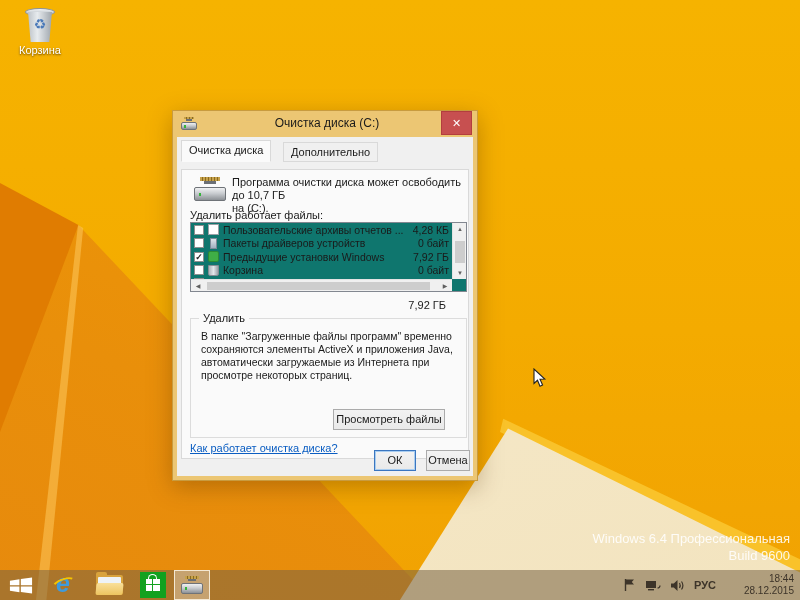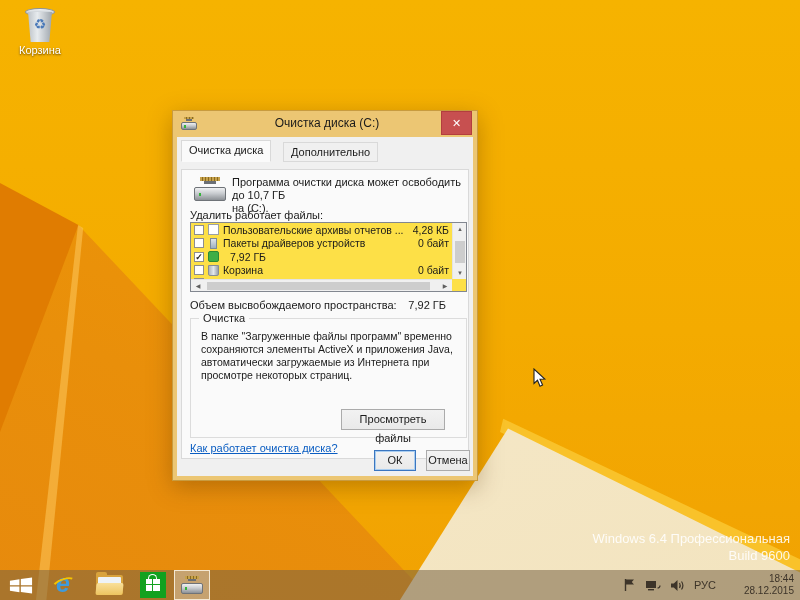"Пользовательские архивы отчетов ..." .listbox { background: #fde047 -> #0f766e }
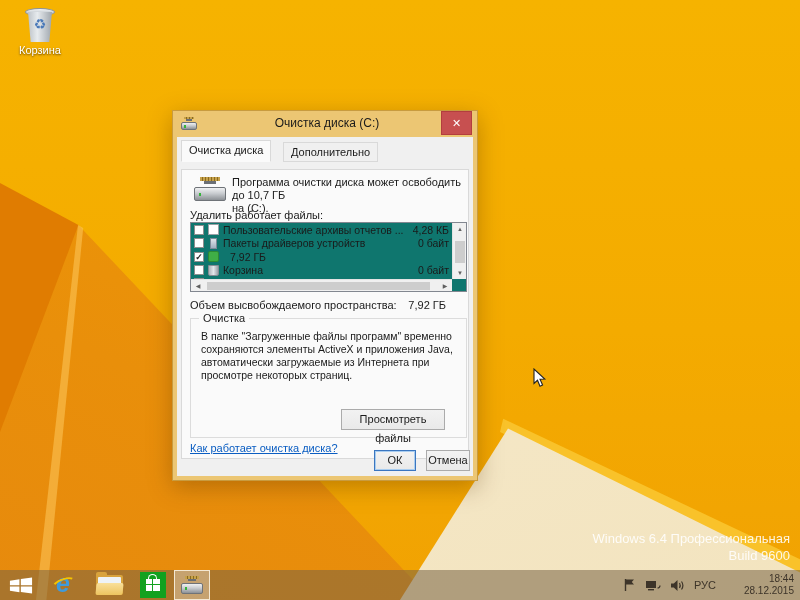"Предыдущие установки Windows" span.lname { html: none -> <span>Предыдущие установки Windows</span> }
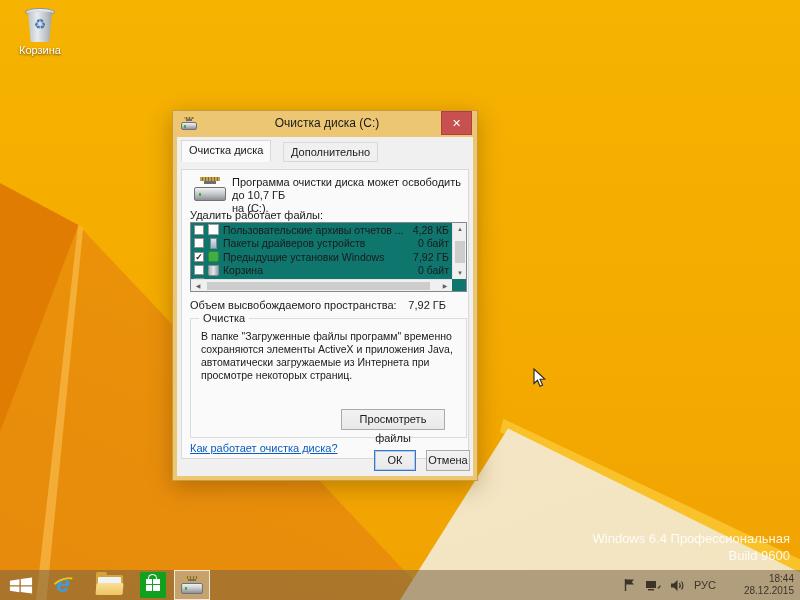"Объем высвобождаемого пространства:" div.space-label { html: <div>Объем высвобождаемого пространства:</div> -> none }
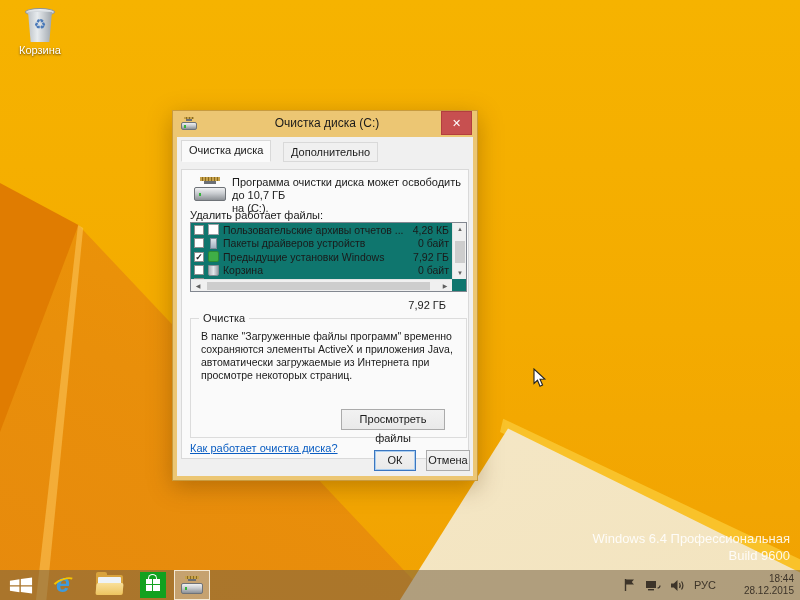"Очистка" div.group-title { text: Очистка -> Удалить }
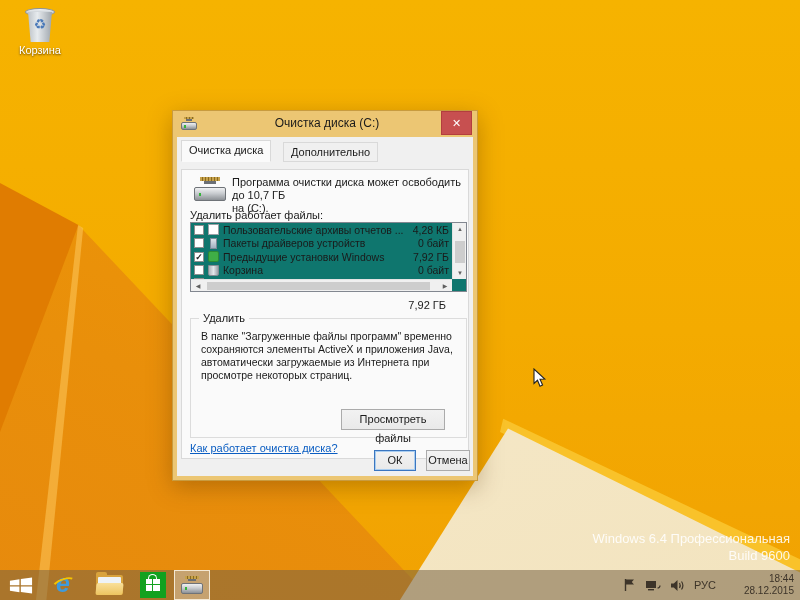"Просмотреть файлы" .view-btn { width: 104px -> 112px }
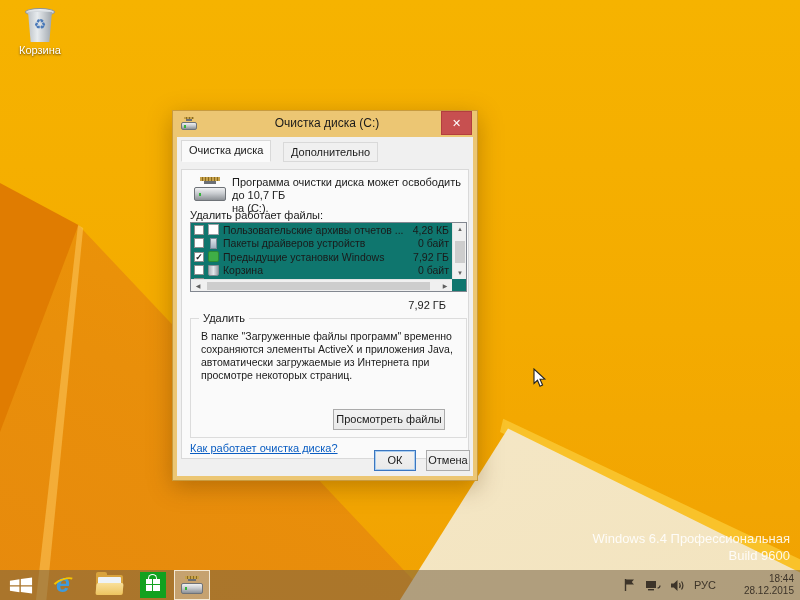"РУС" .tray-lang { font-weight: none -> bold }
